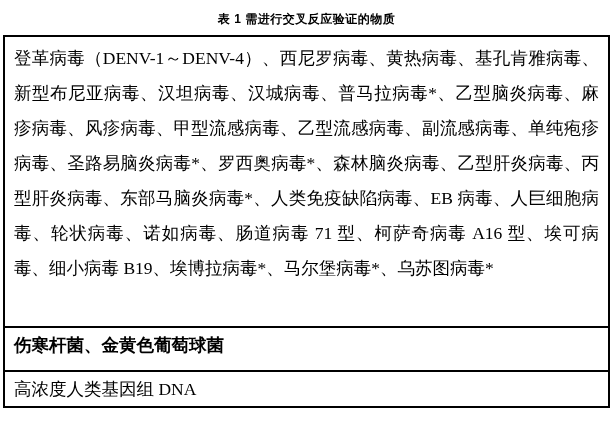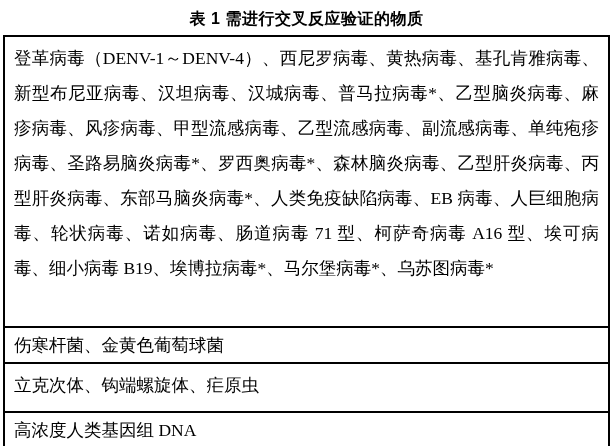"表 1 需进行交叉反应验证的物质" .doc-title { font-size: 16px -> 12px }
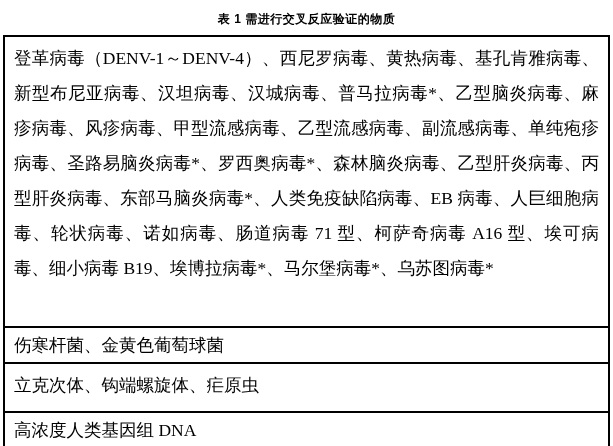"伤寒杆菌、金黄色葡萄球菌" .row-2 { font-weight: none -> bold }
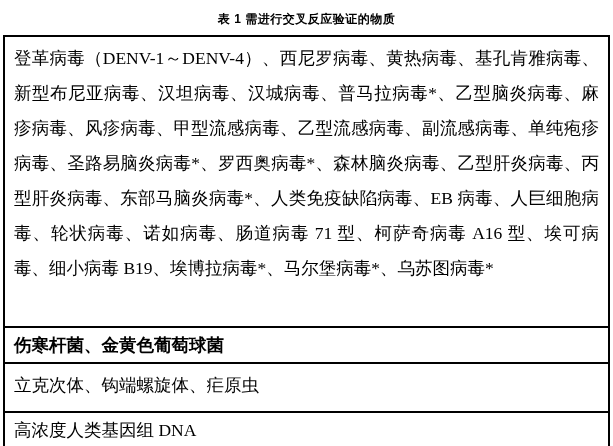"立克次体、钩端螺旋体、疟原虫" div.table-row { html: <div>立克次体、钩端螺旋体、疟原虫</div> -> none }
